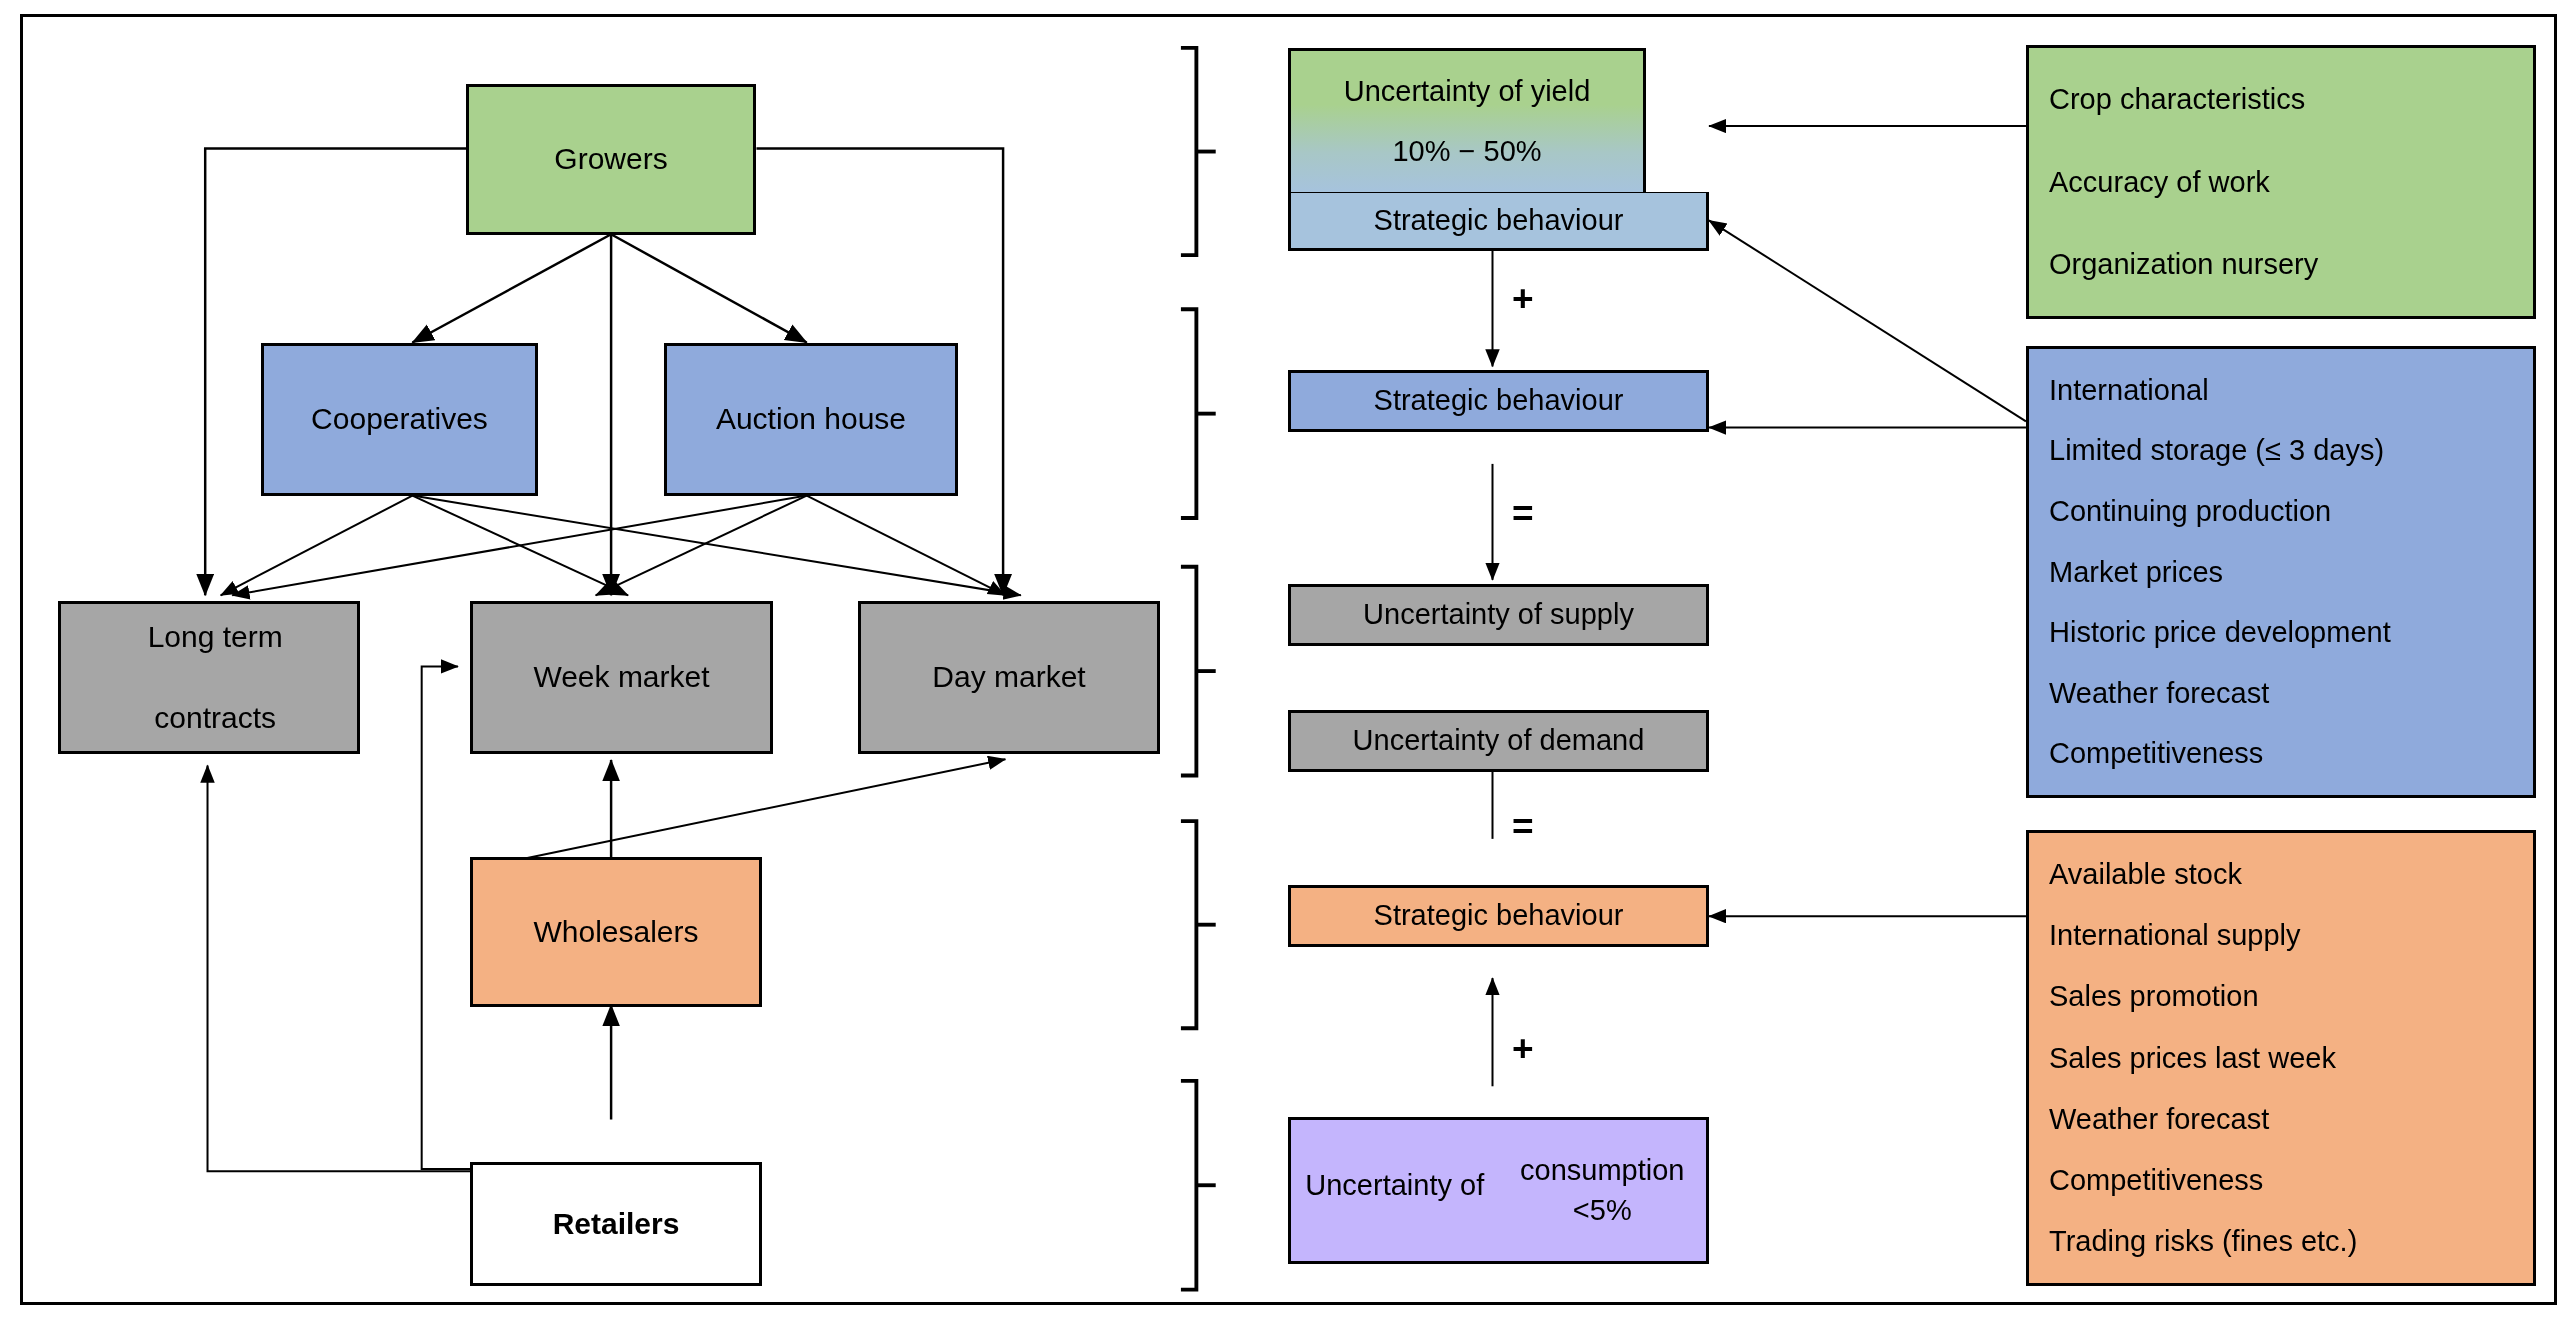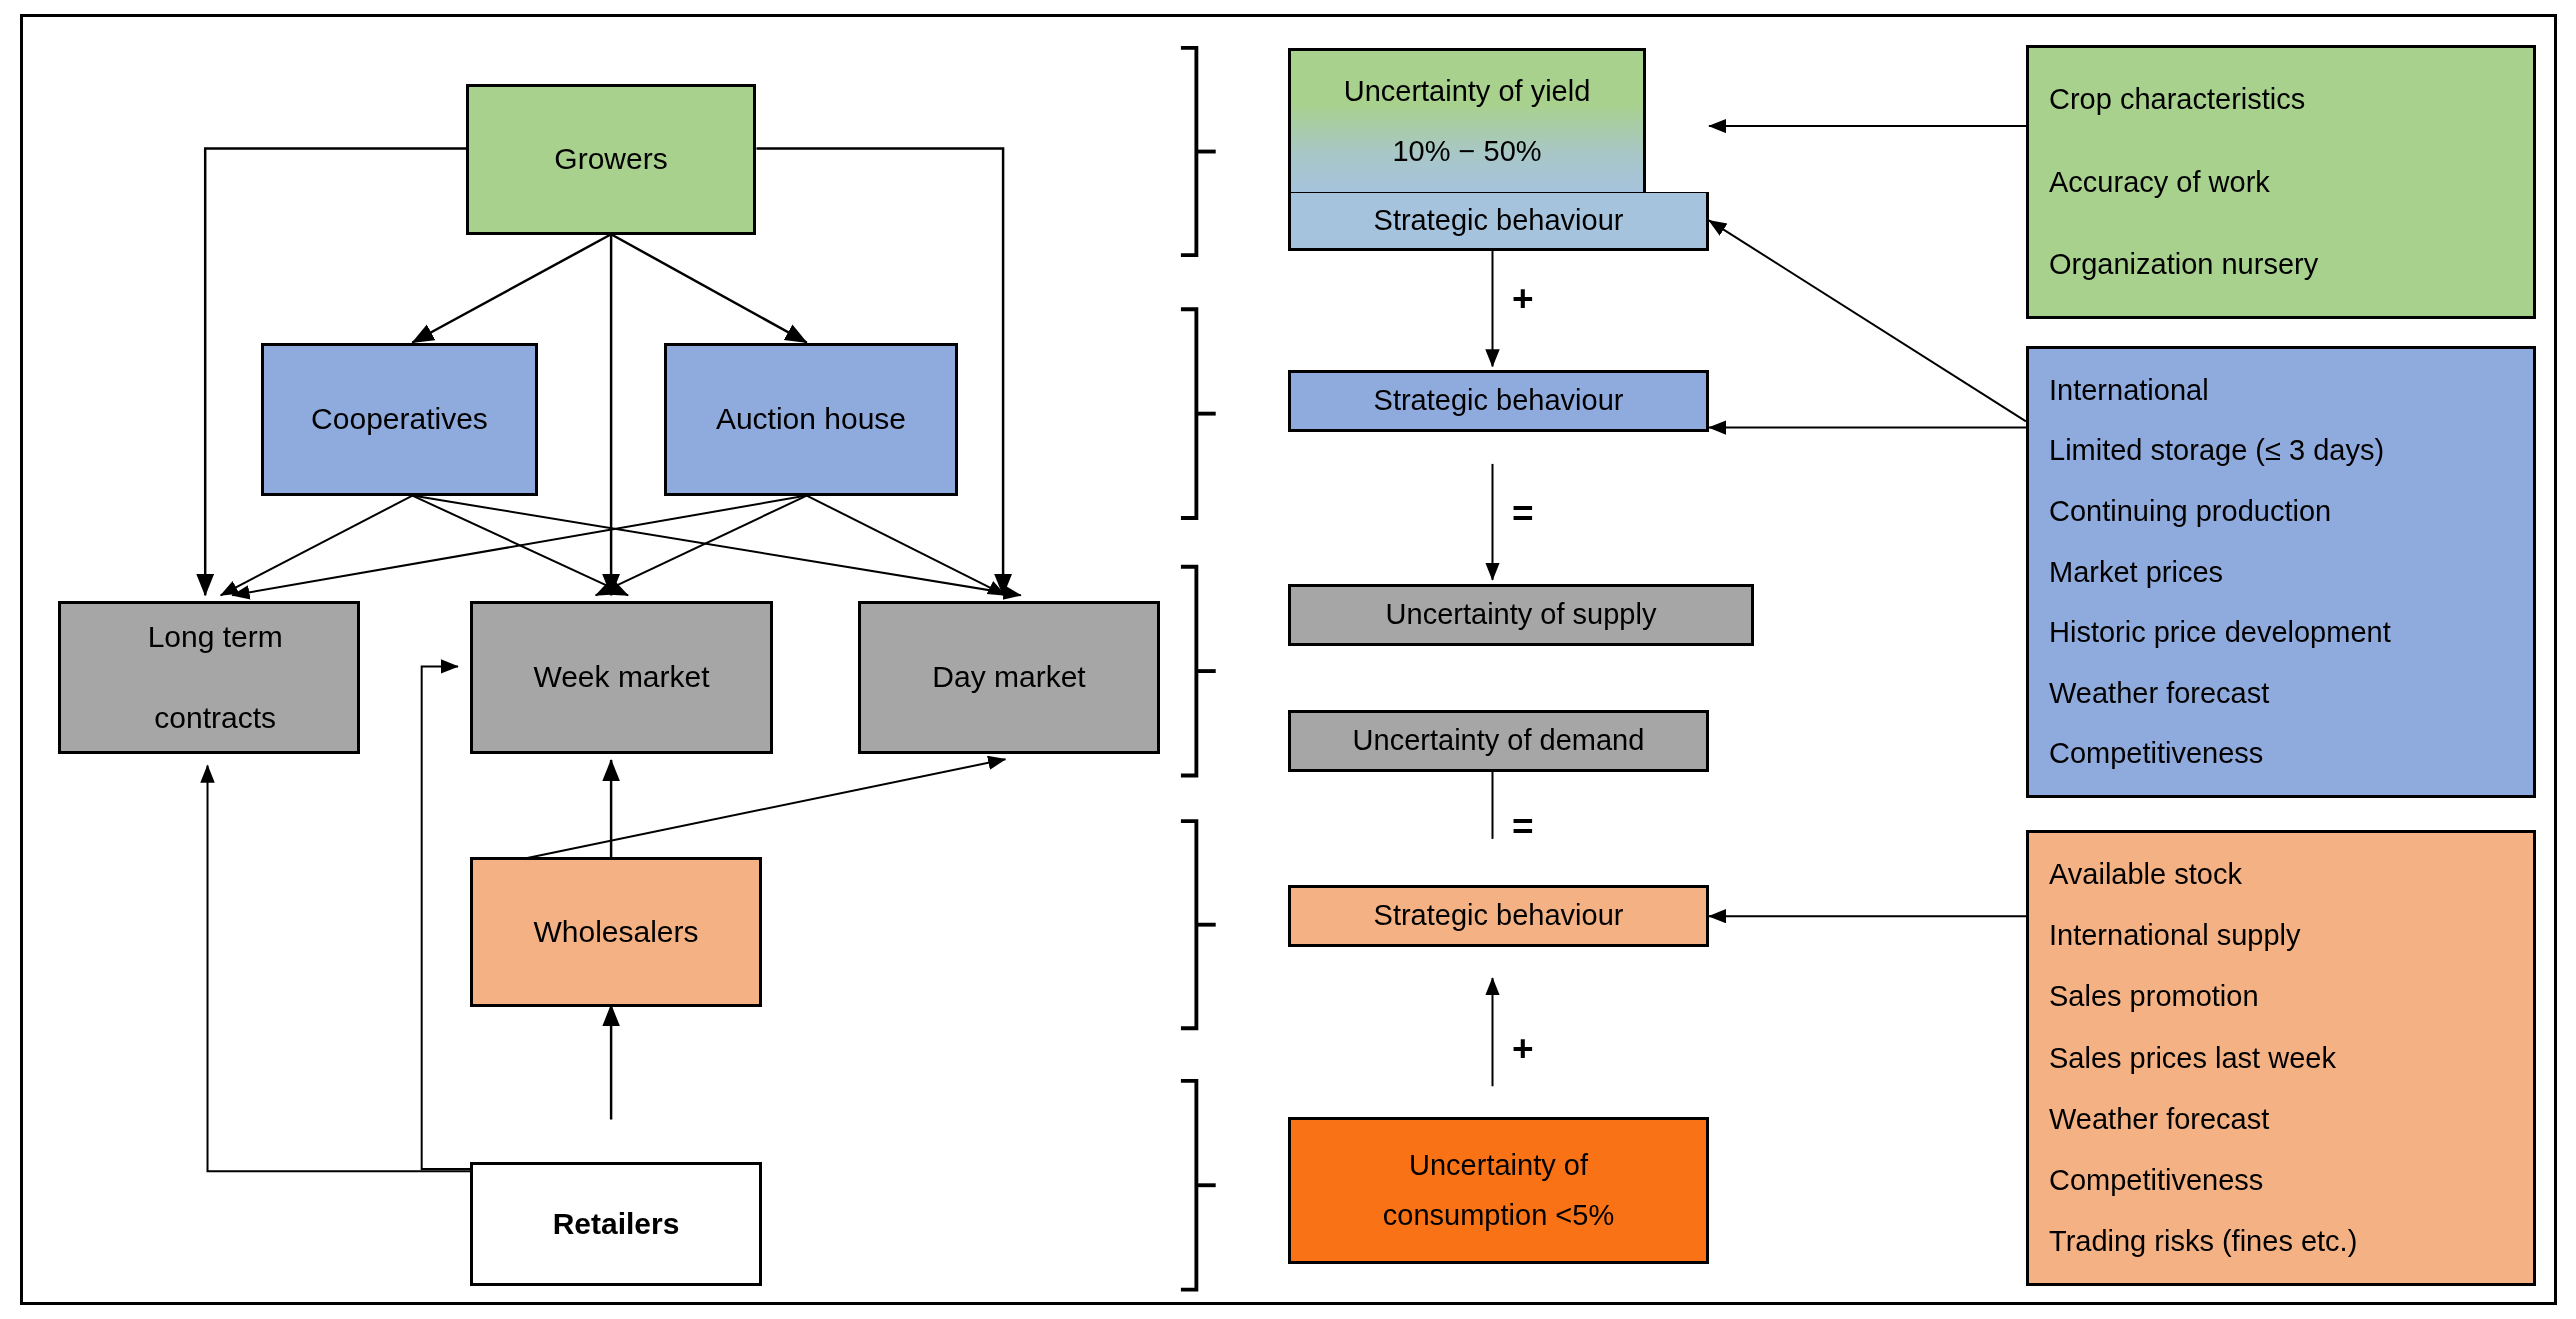"Uncertainty of supply" div.node { width: 466px -> 421px }
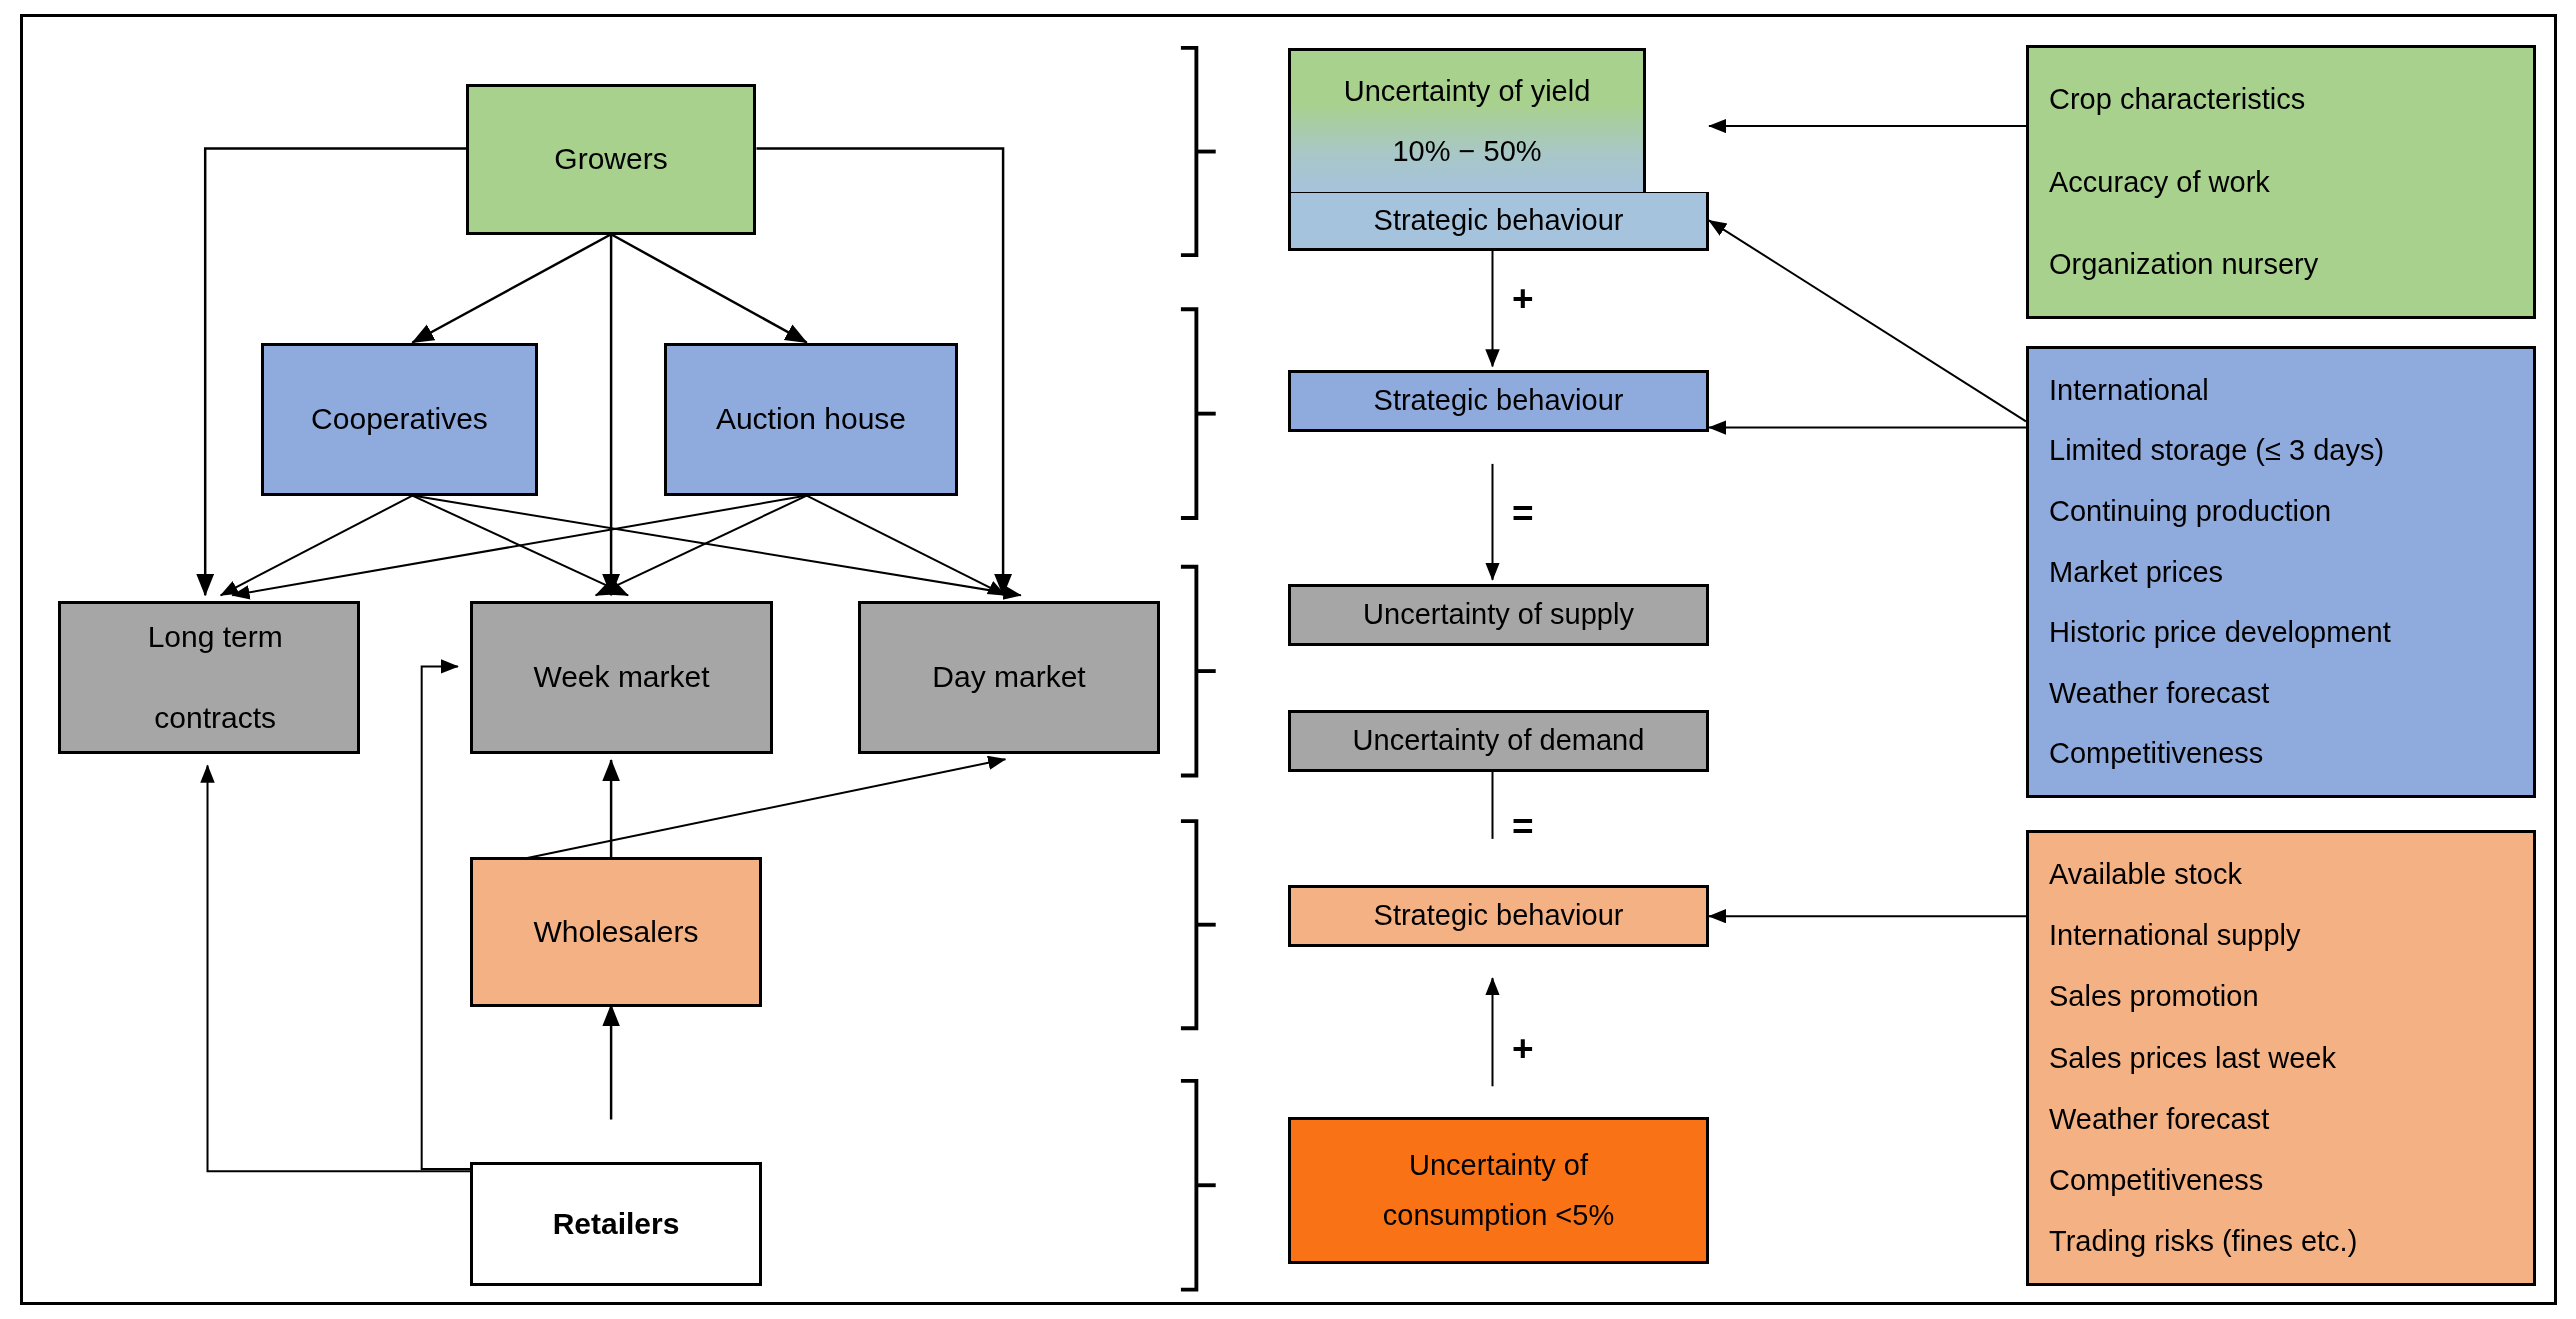"Uncertainty of" div.node { background: #f97316 -> #c4b5fd; flex-direction: column -> row }
